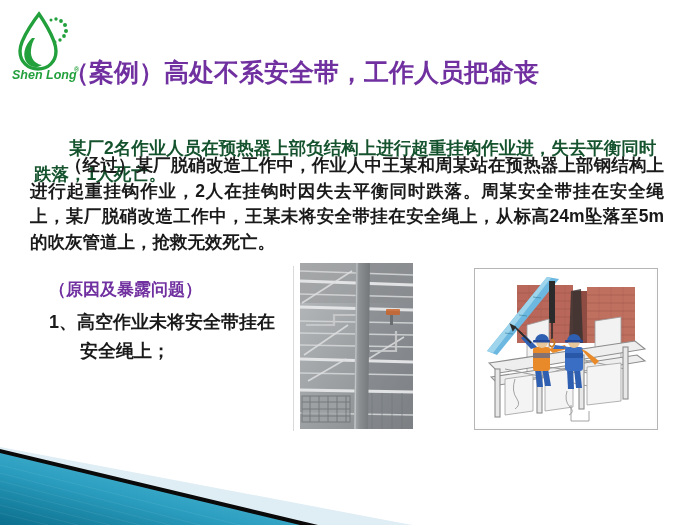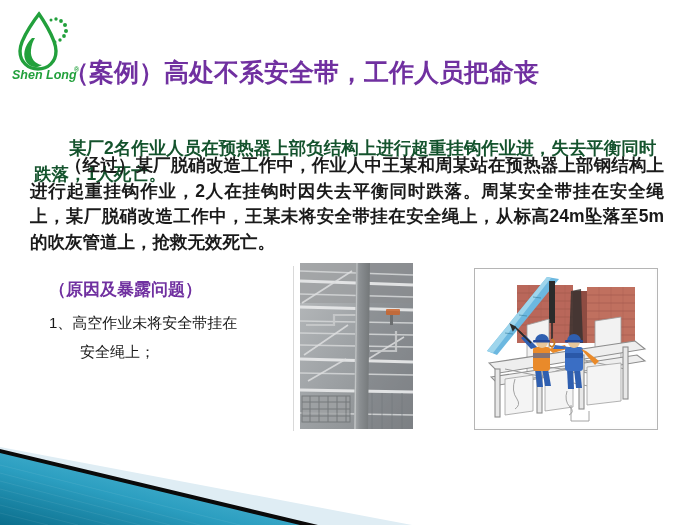"1、高空作业未将安全带挂在" .cause-item { font-size: 15px -> 18px; font-weight: normal -> bold }
